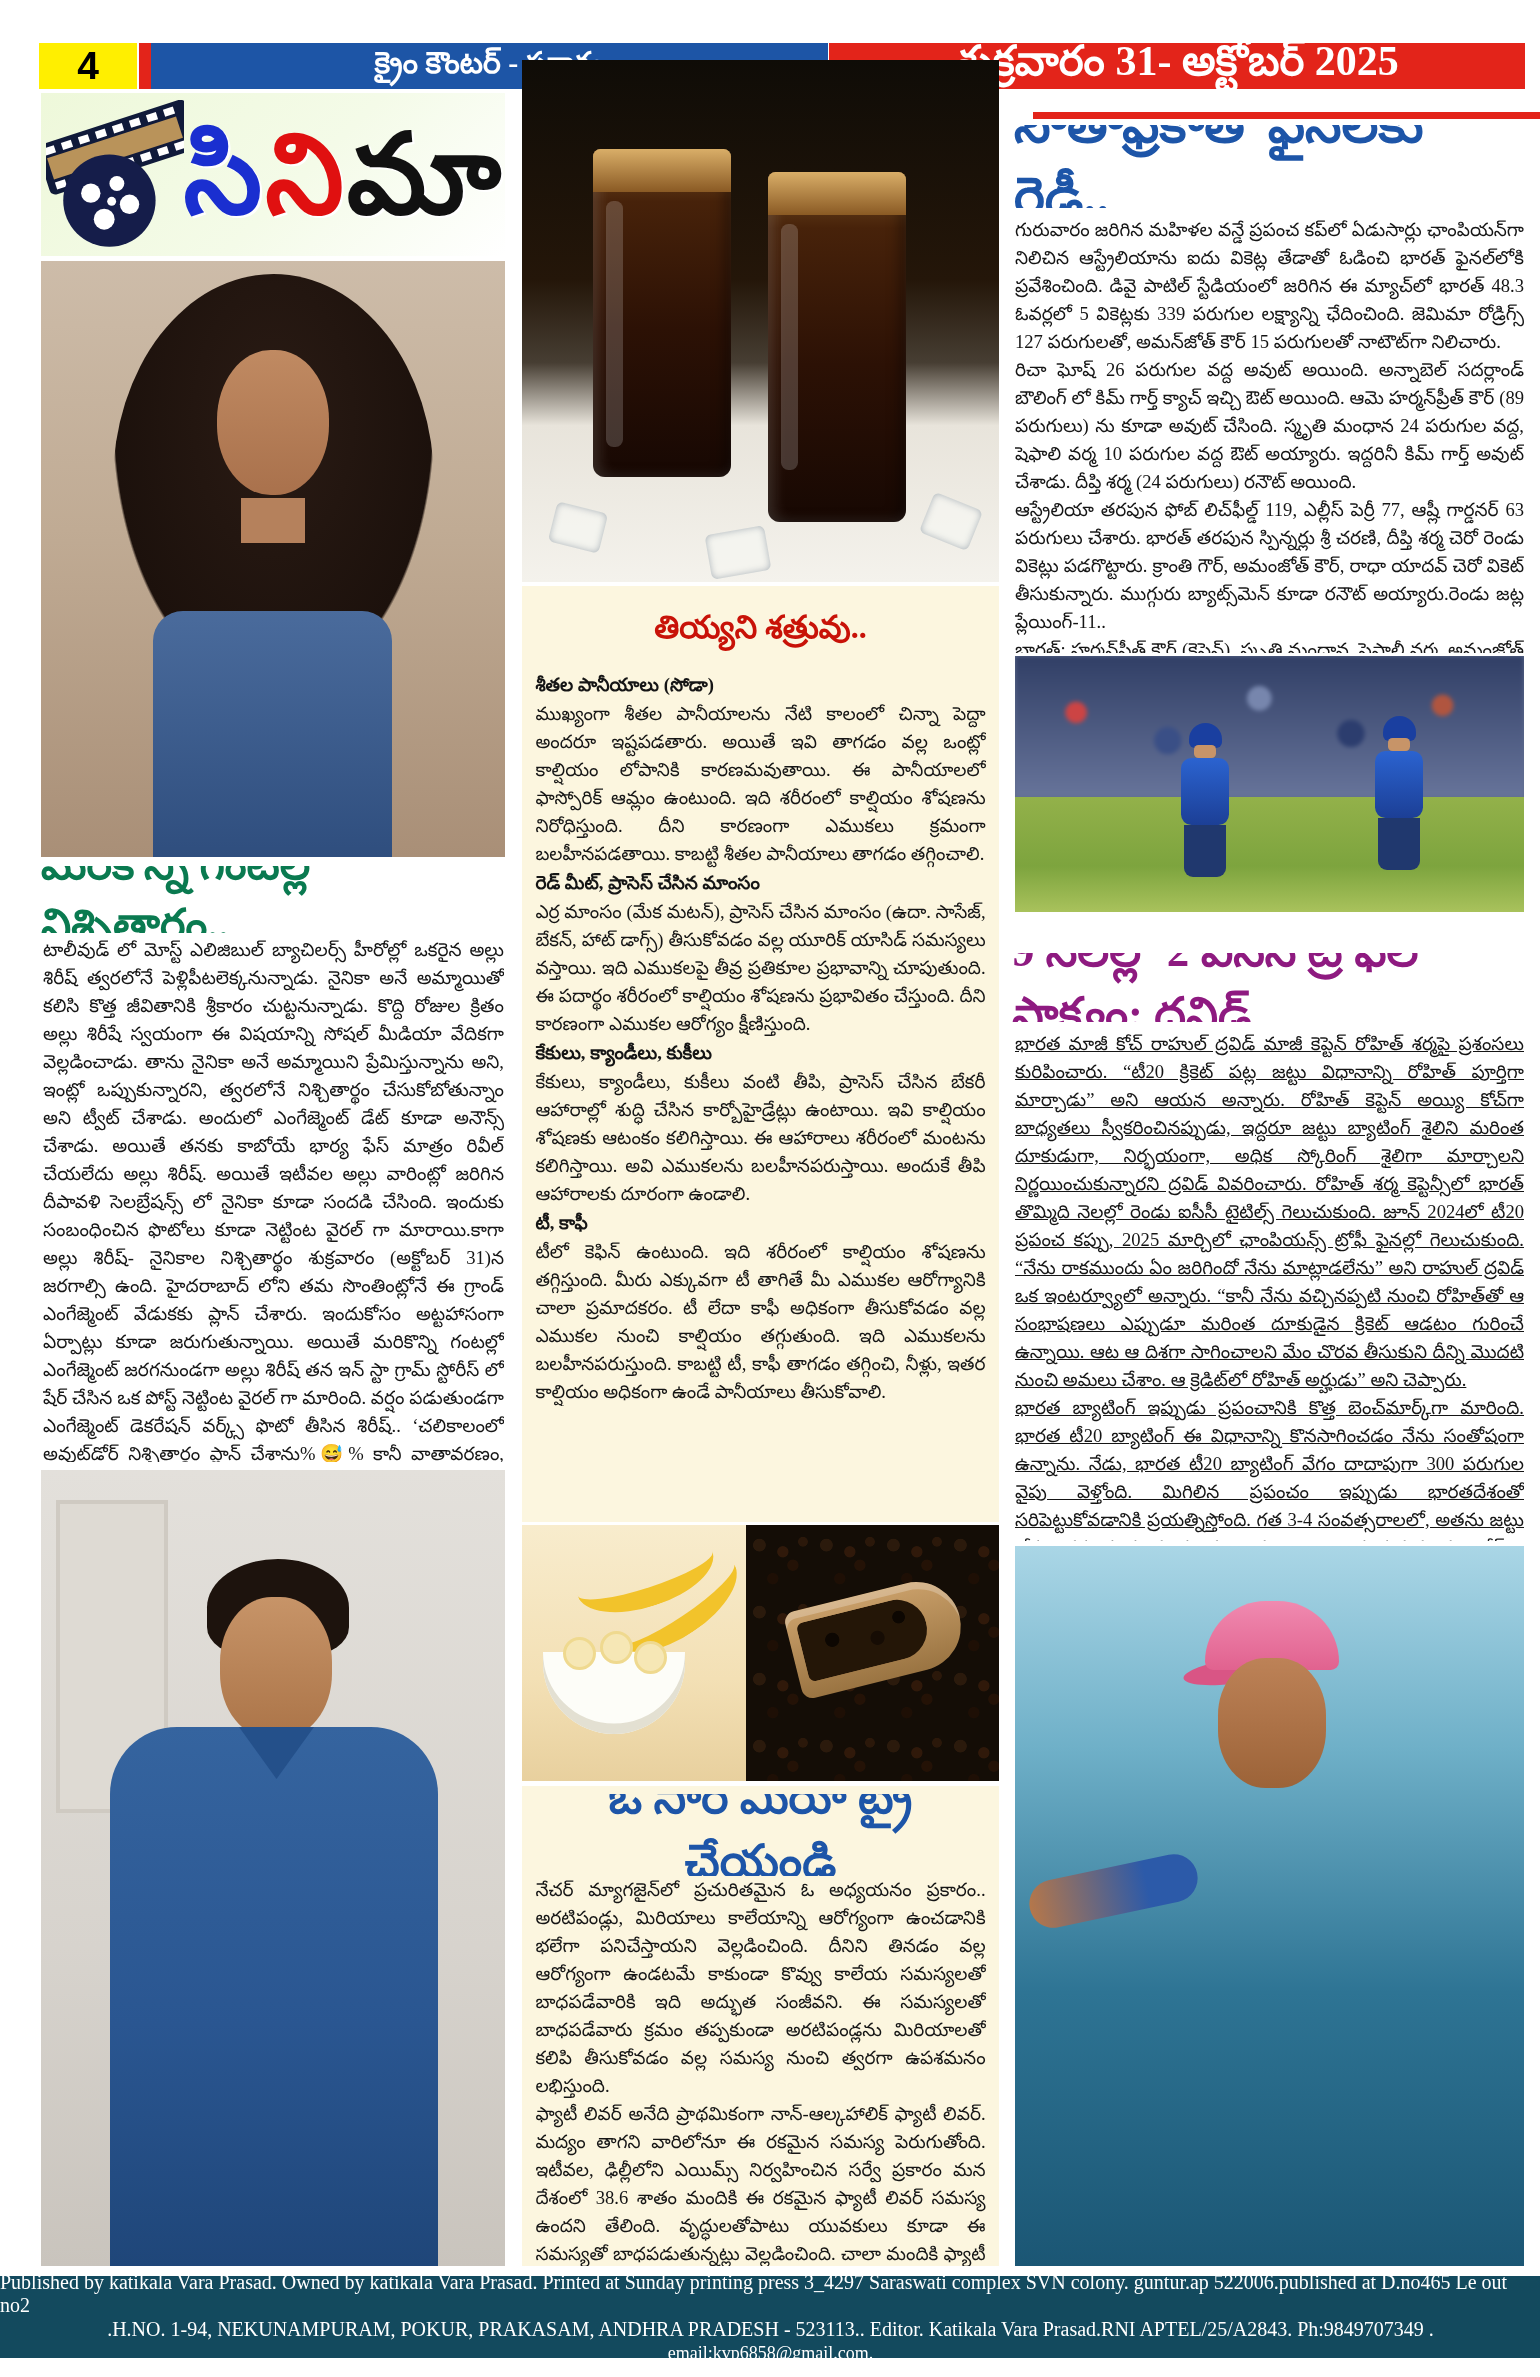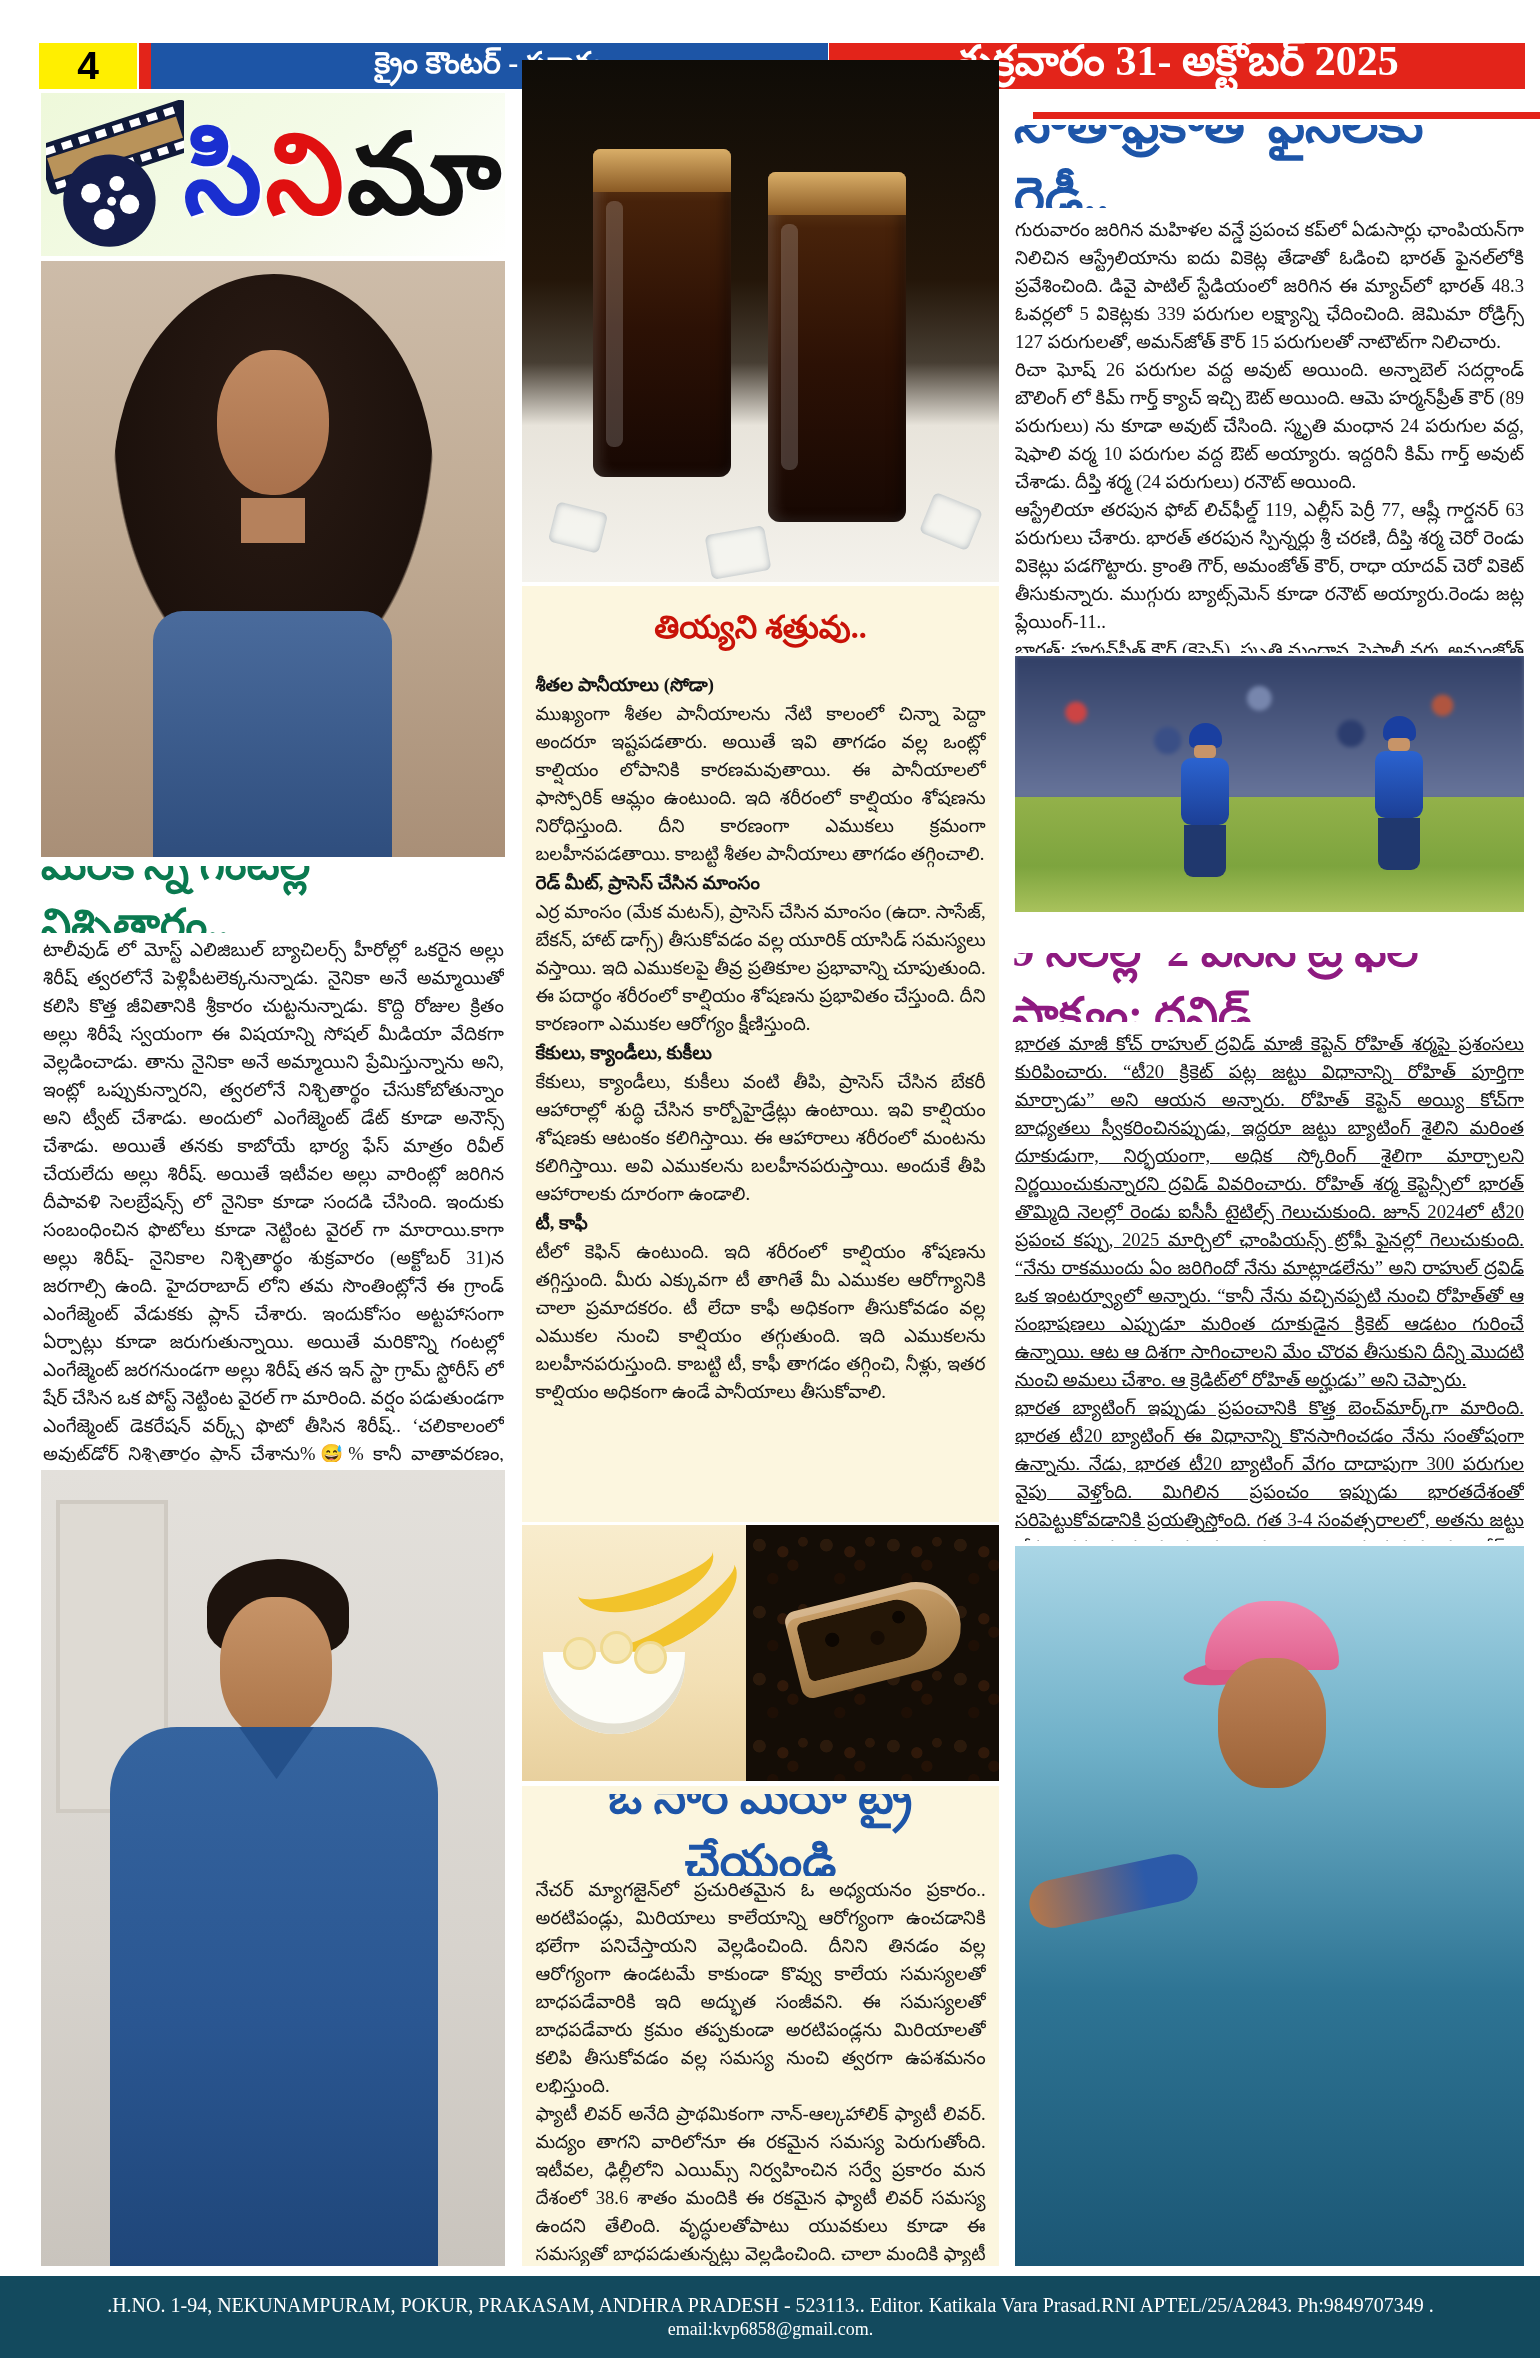"Published by katikala Vara Prasad." div.f1 { html: none -> <div>Published by katikala Vara Prasad. Owned by katikala Vara Prasad. Printed at Sunday printing press 3_4297 Saraswati complex SVN colony. guntur.ap 522006.published at D.no465 Le out no2</div> }
